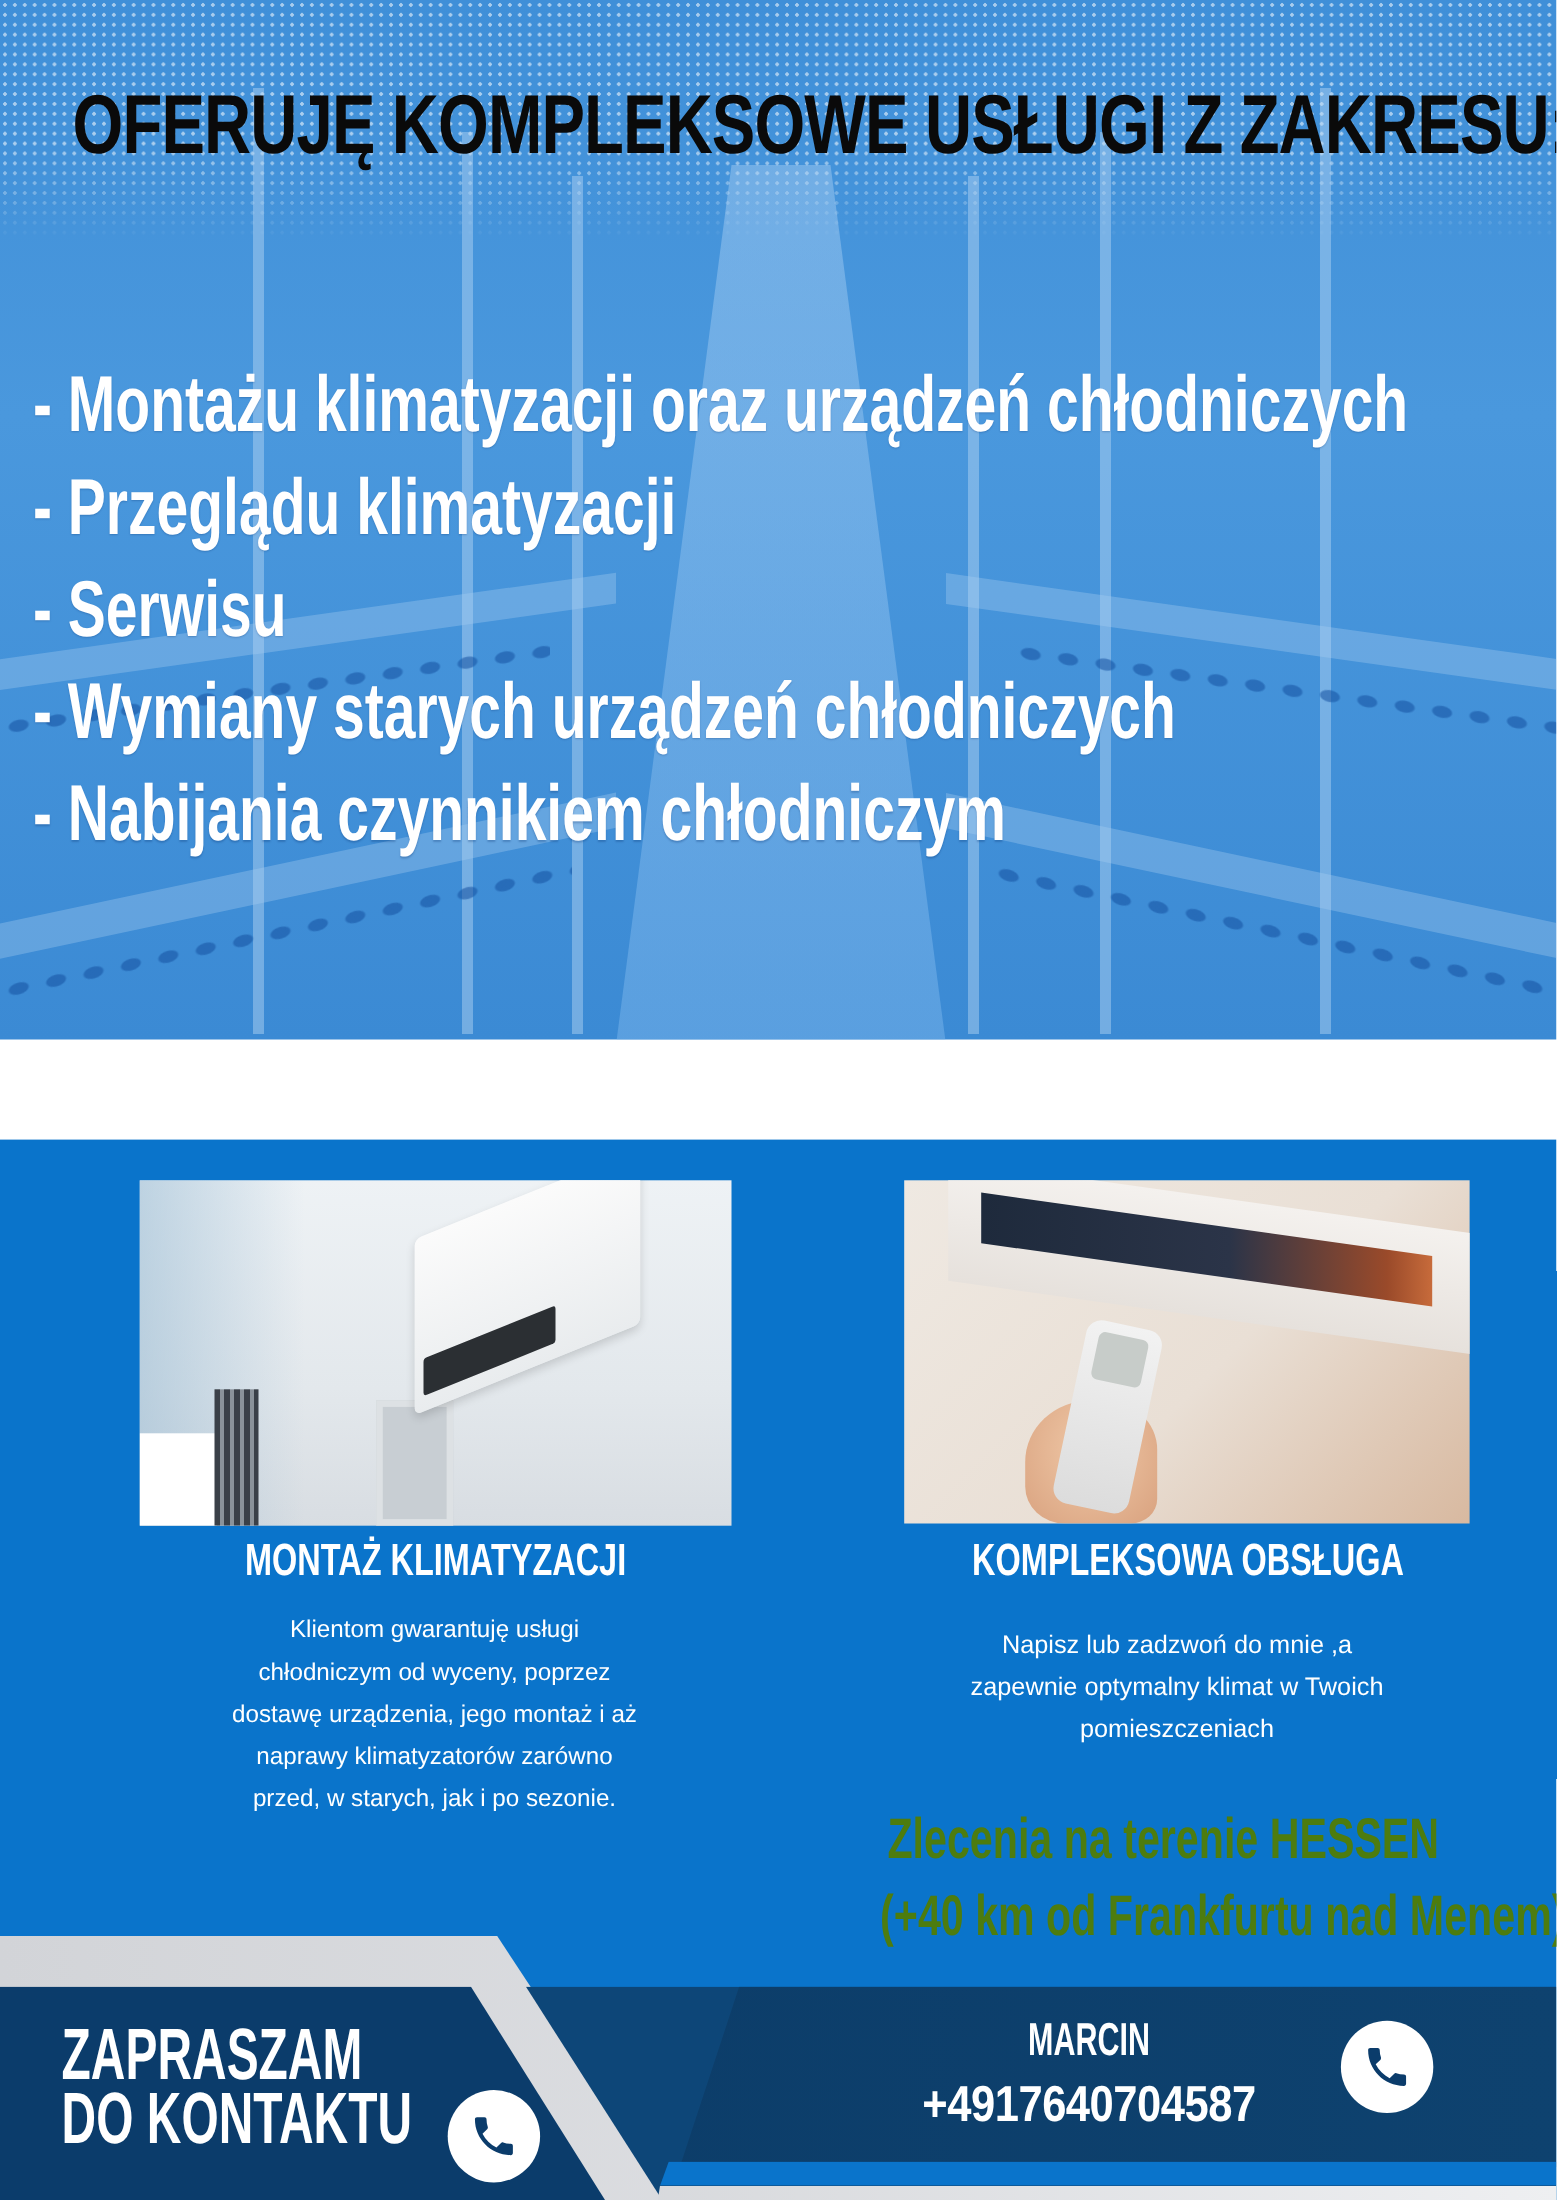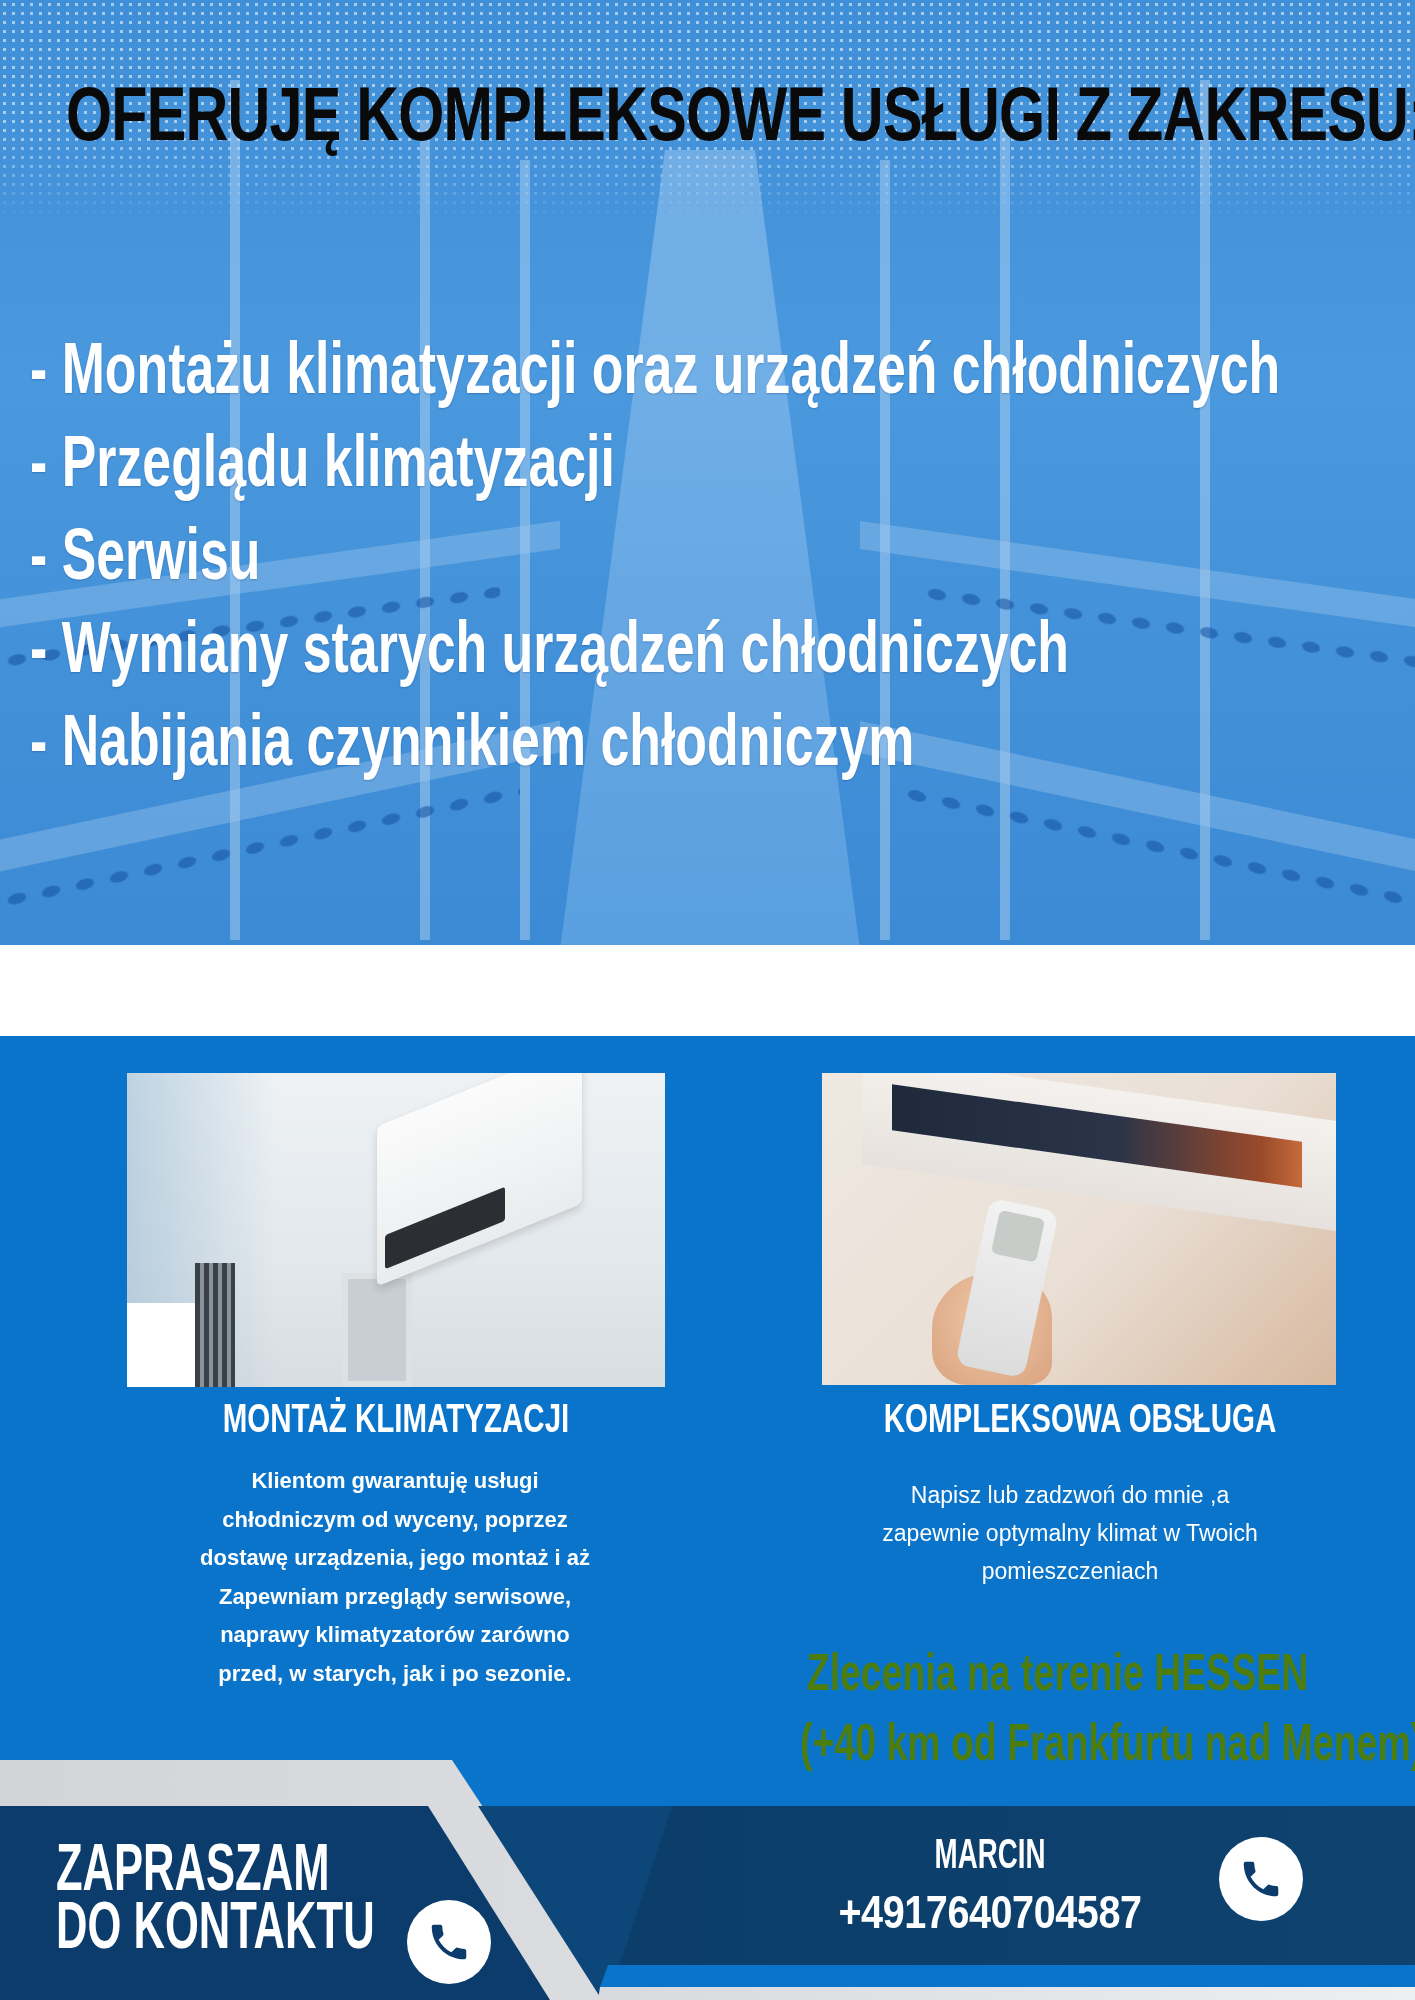"Klientom gwarantuję usługi" .card-body { font-weight: 700 -> 400 }
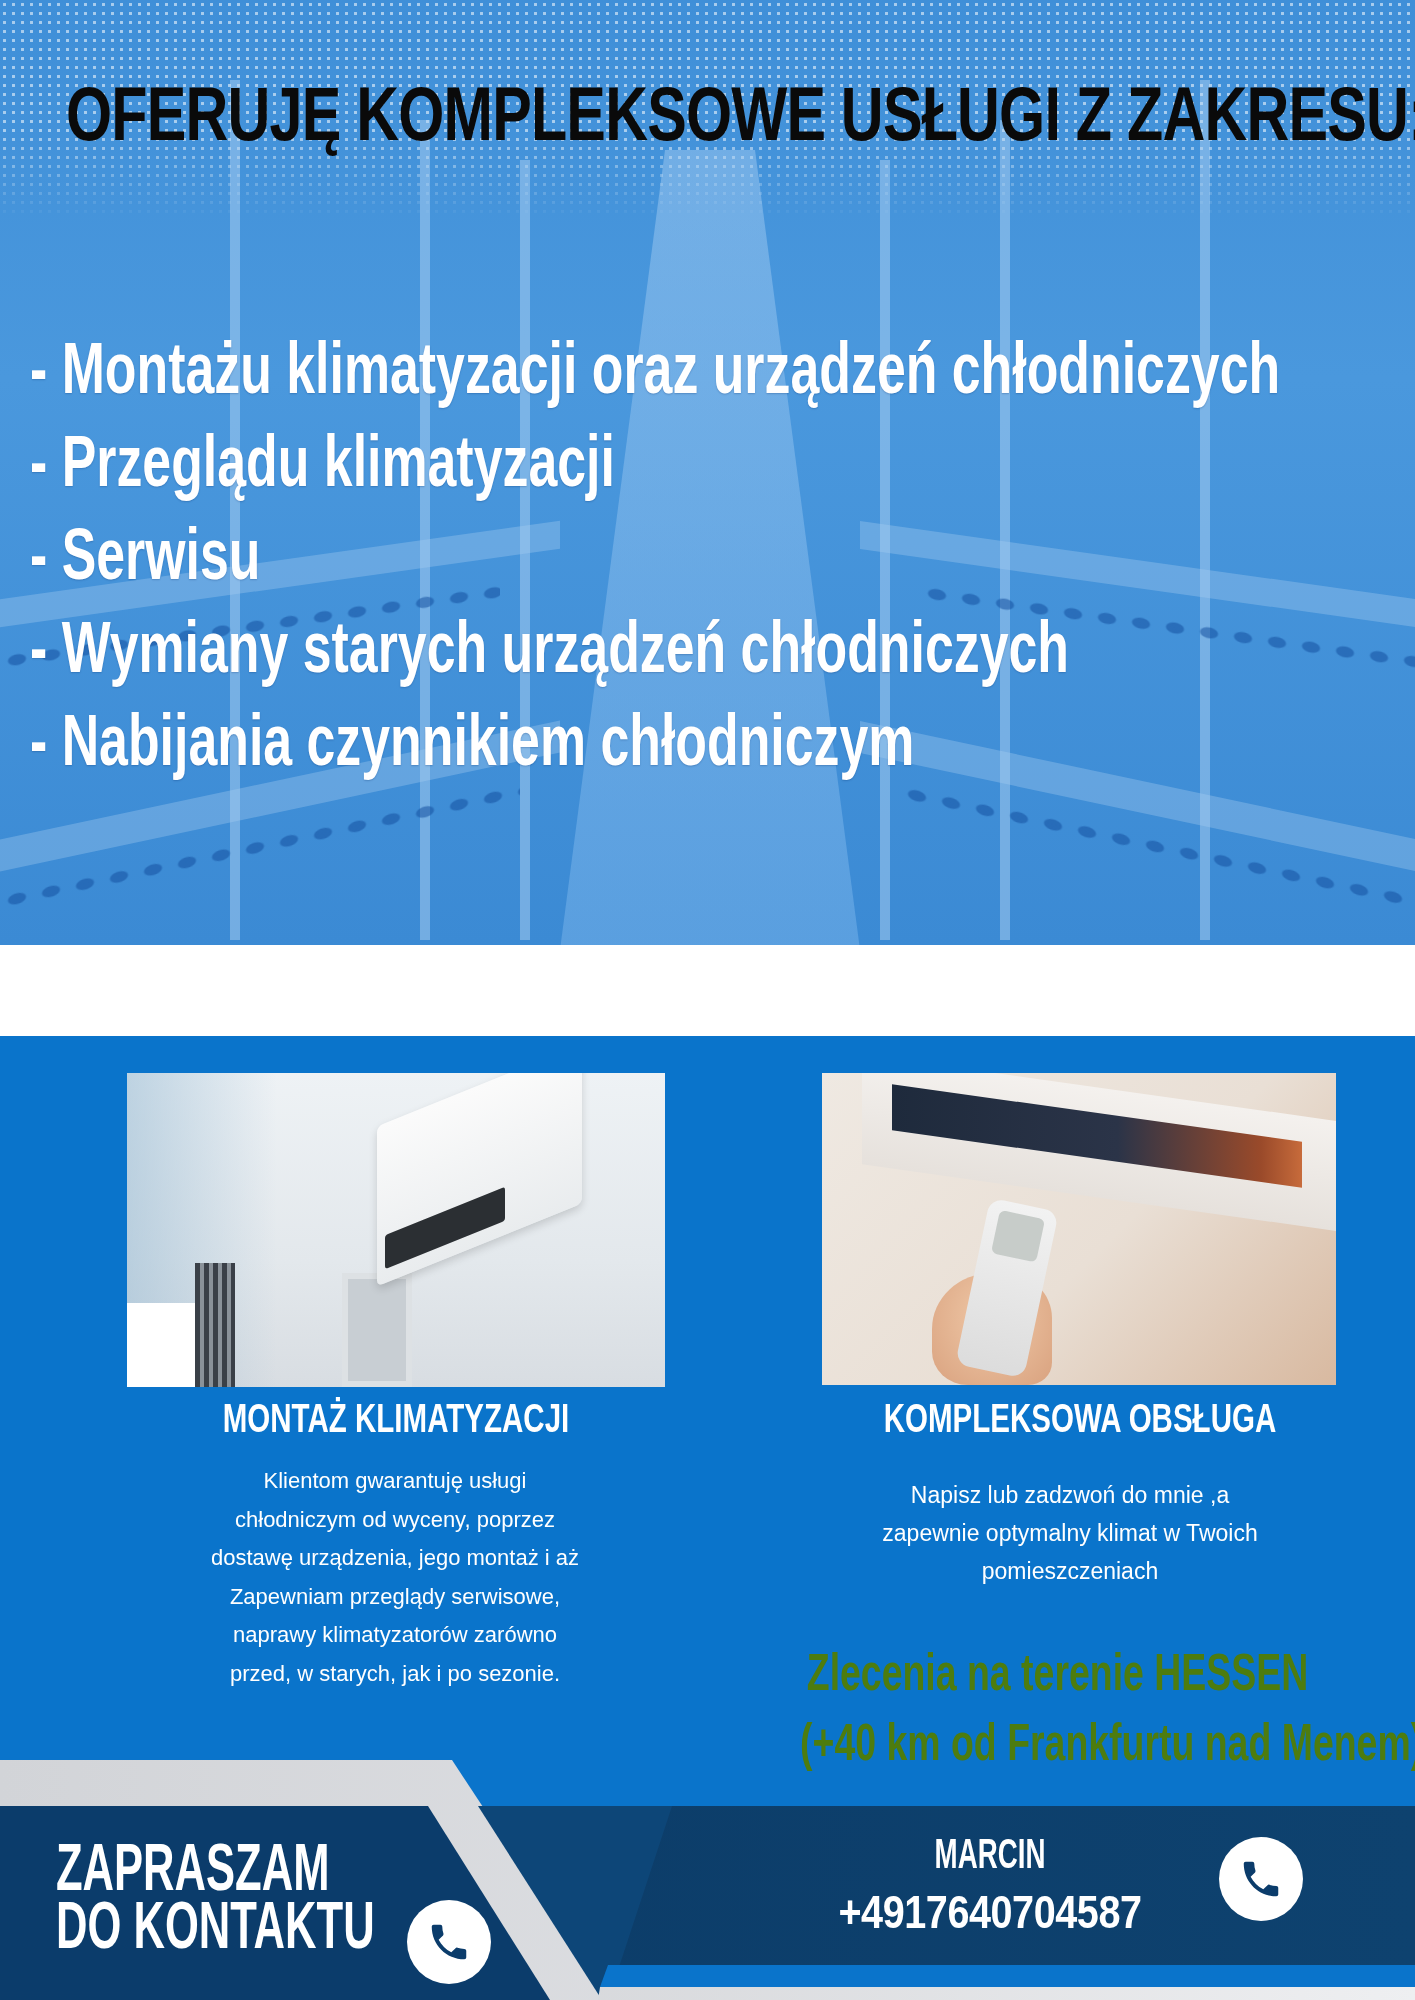"Zapewniam przeglądy serwisowe," div { html: <div>Zapewniam przeglądy serwisowe,</div> -> none }
